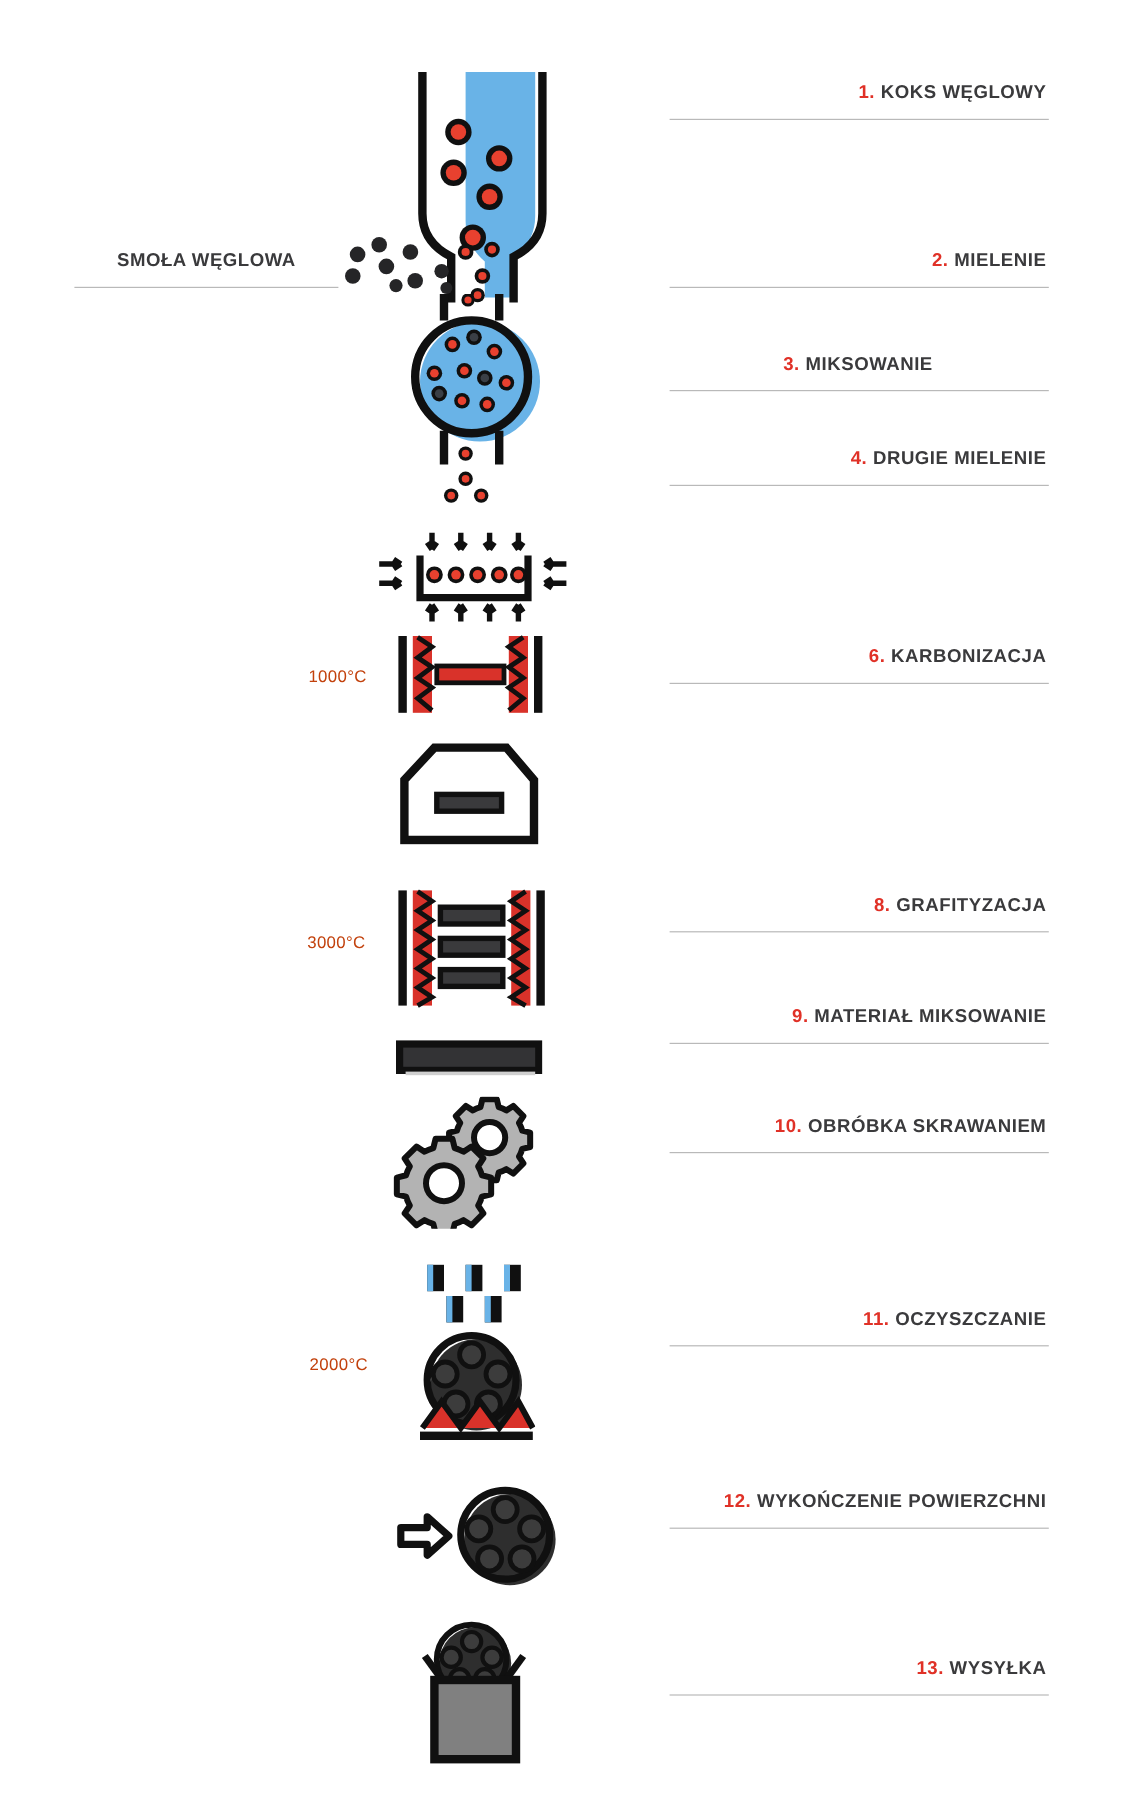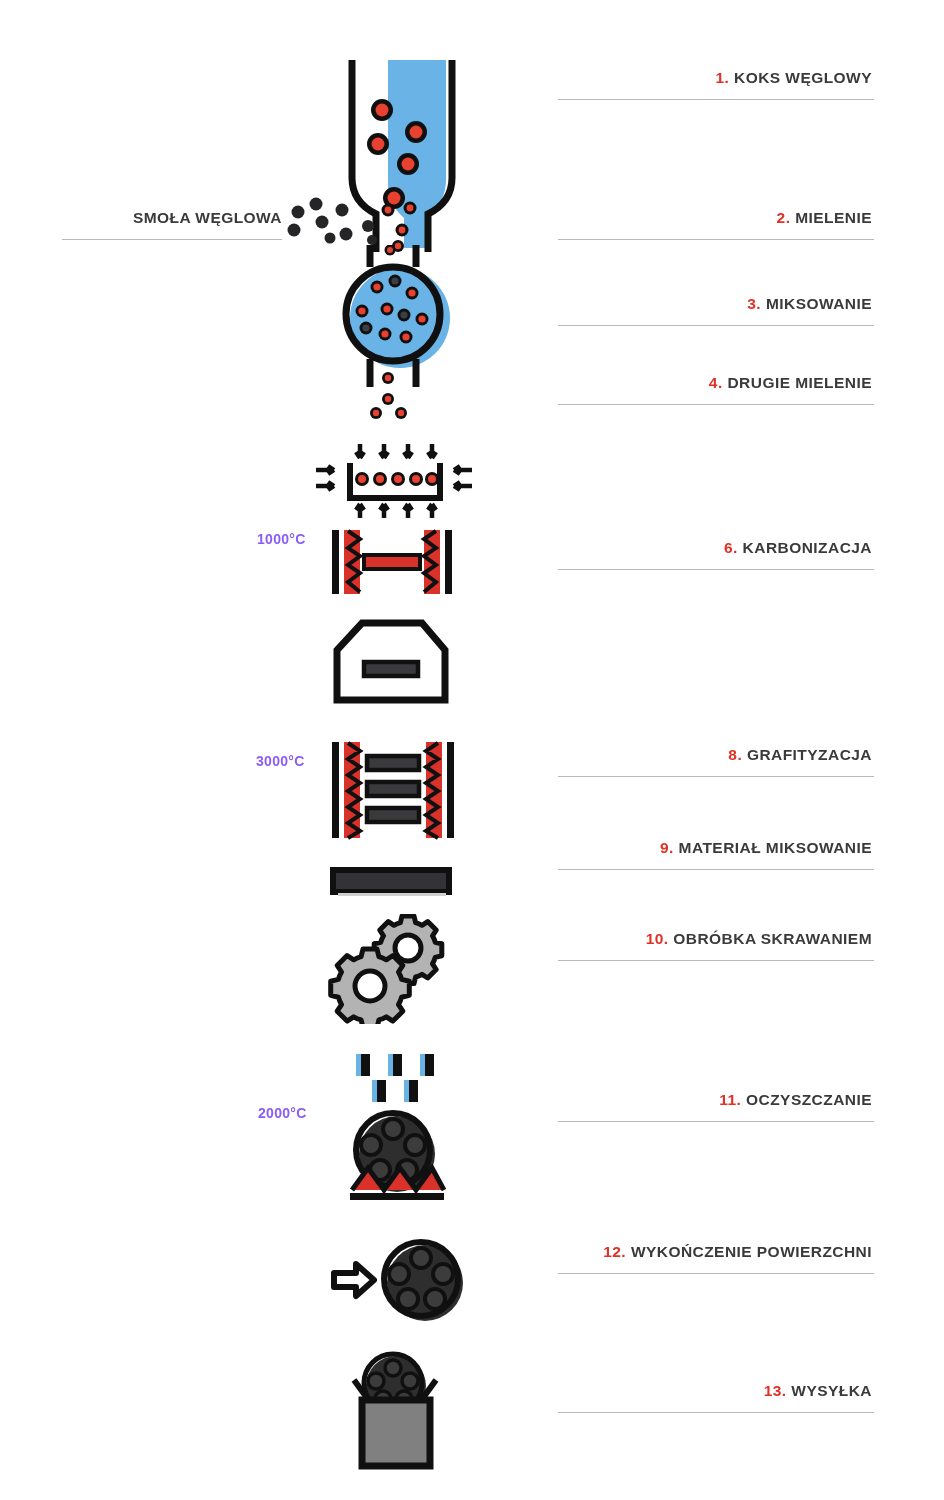"SMOŁA WĘGLOWA" .leftlabel { text-align: right -> center }
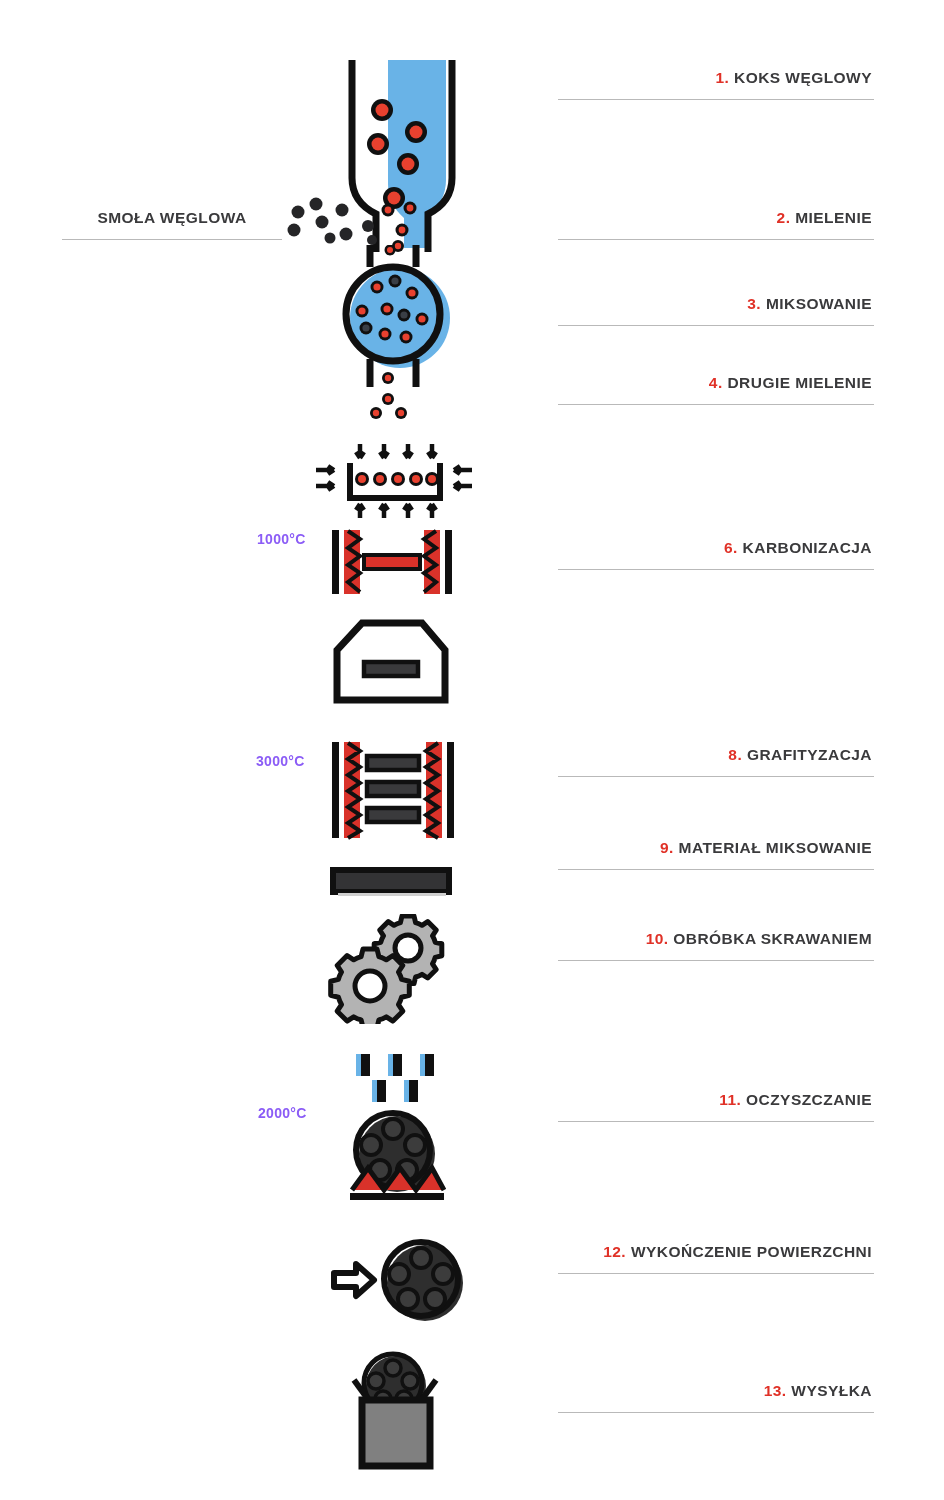"3. MIKSOWANIE" div.step { text-align: none -> center }
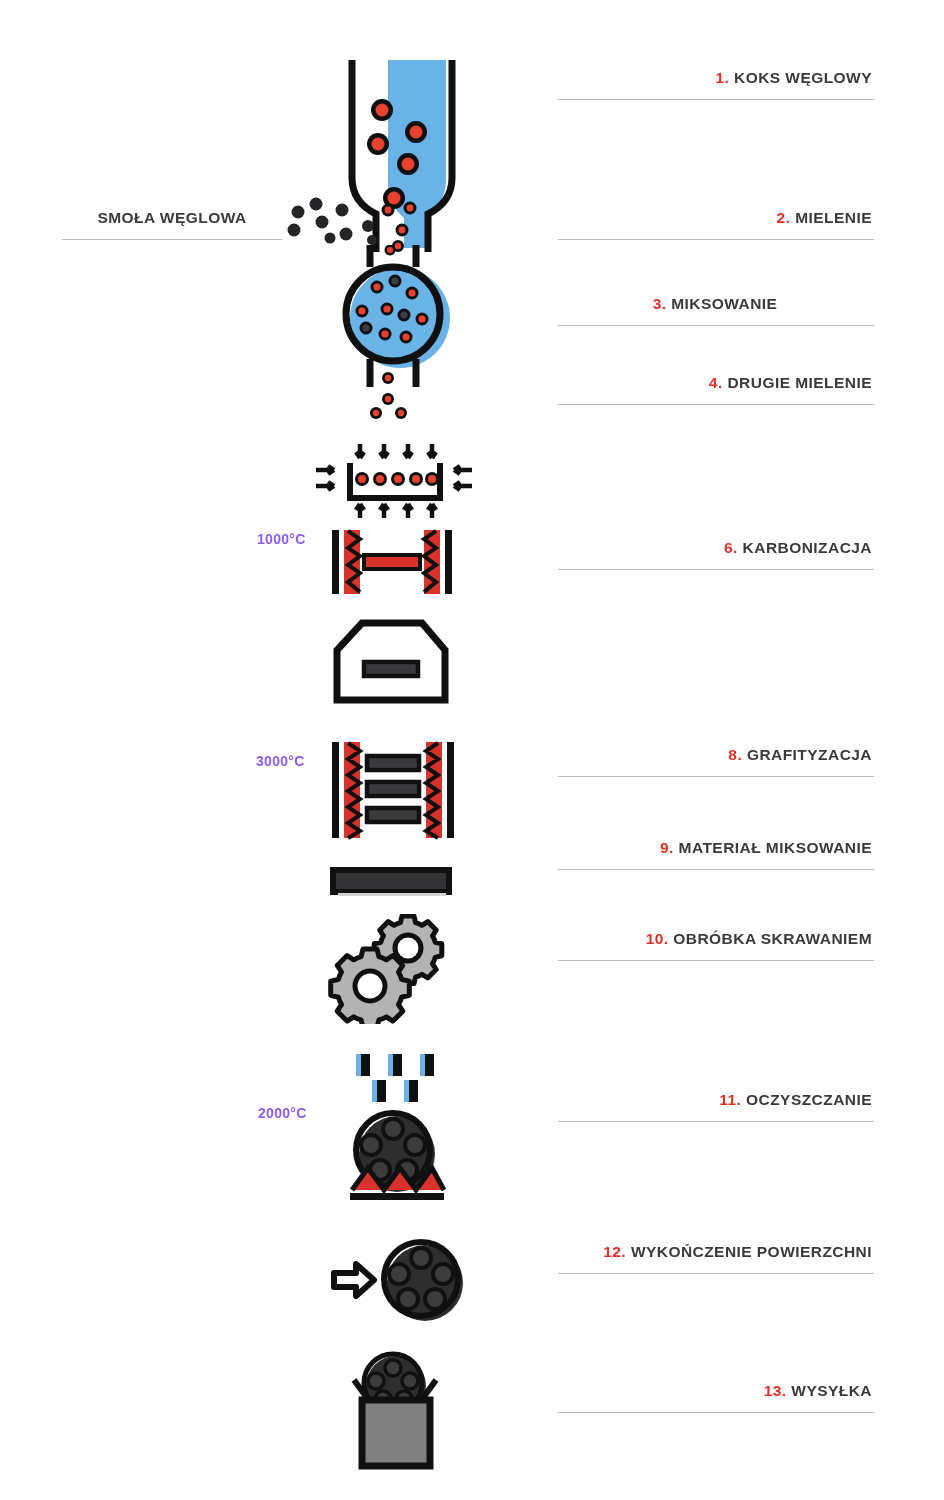"1000°C" .temp { color: #8b5cf6 -> #c2410c; font-weight: 700 -> 400; margin-top: none -> 24px }
